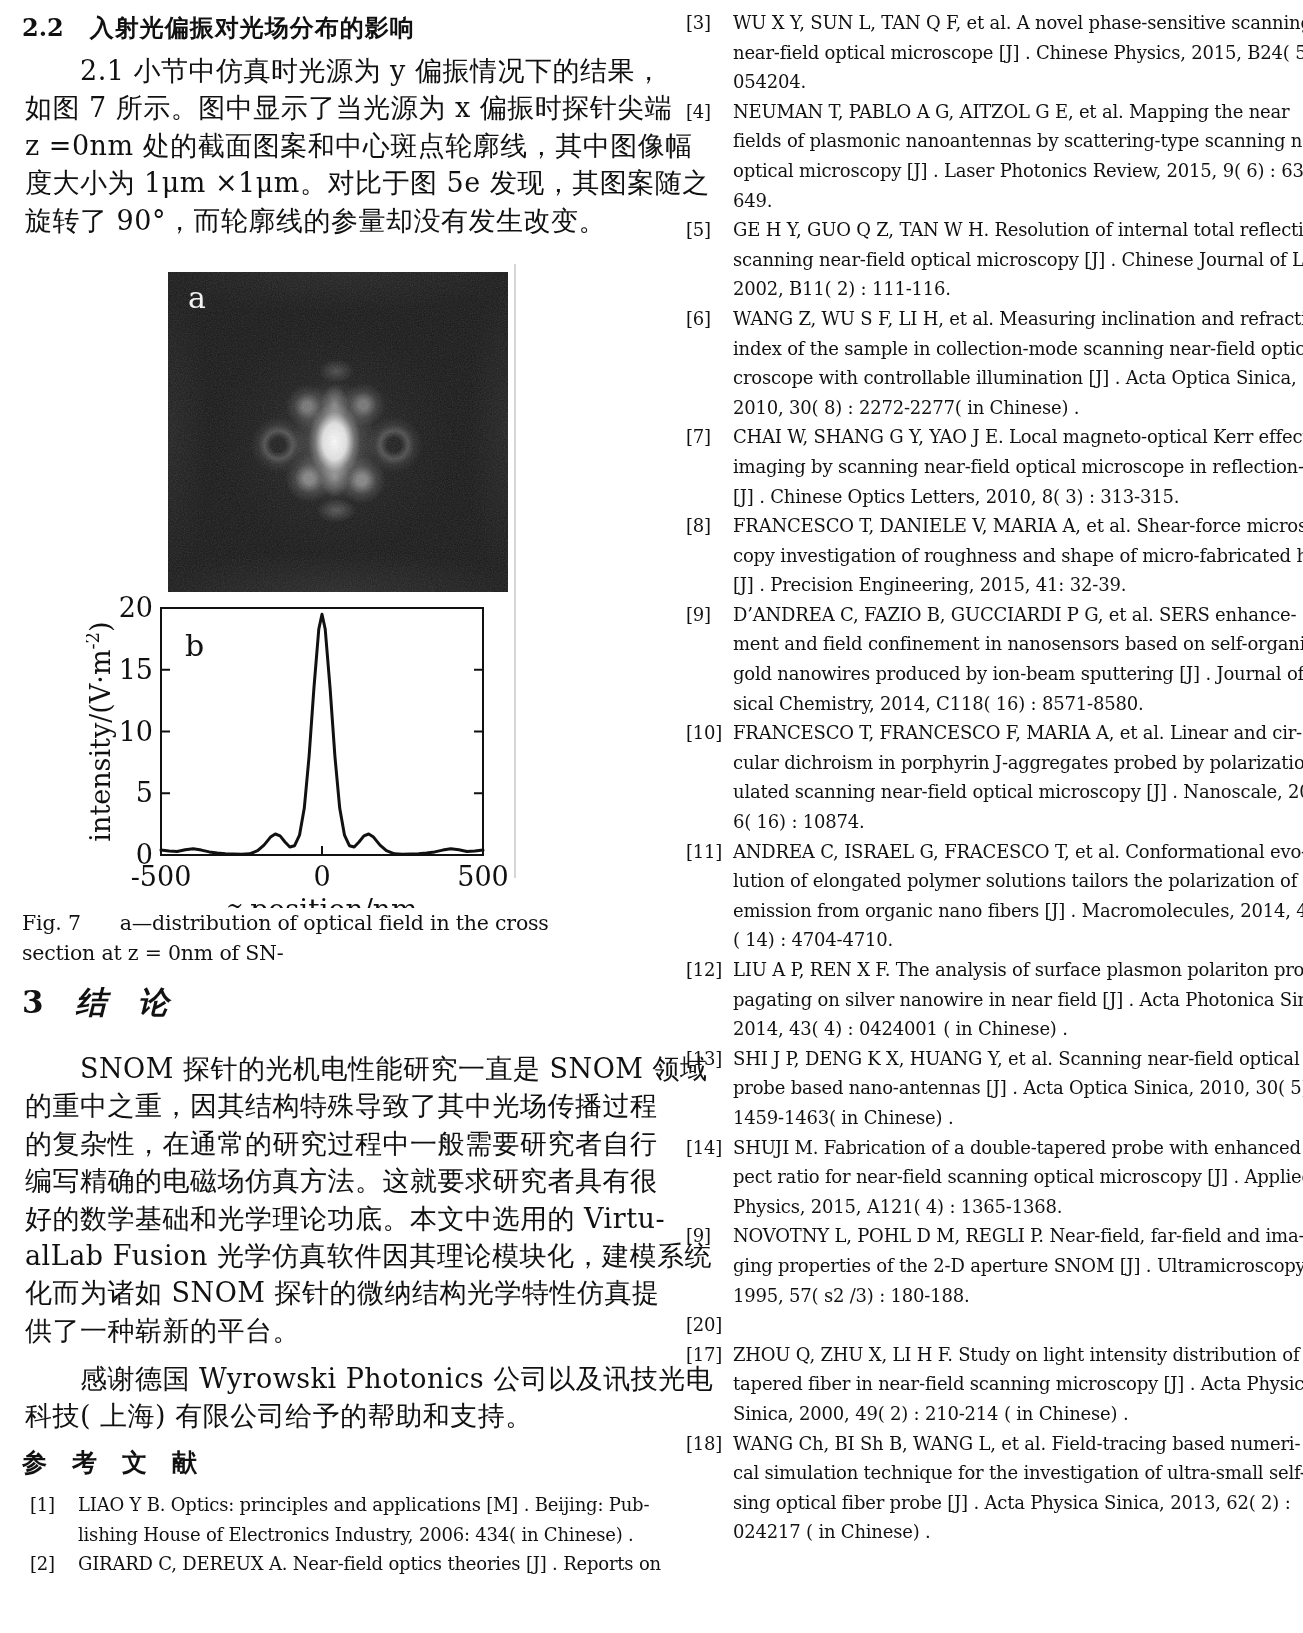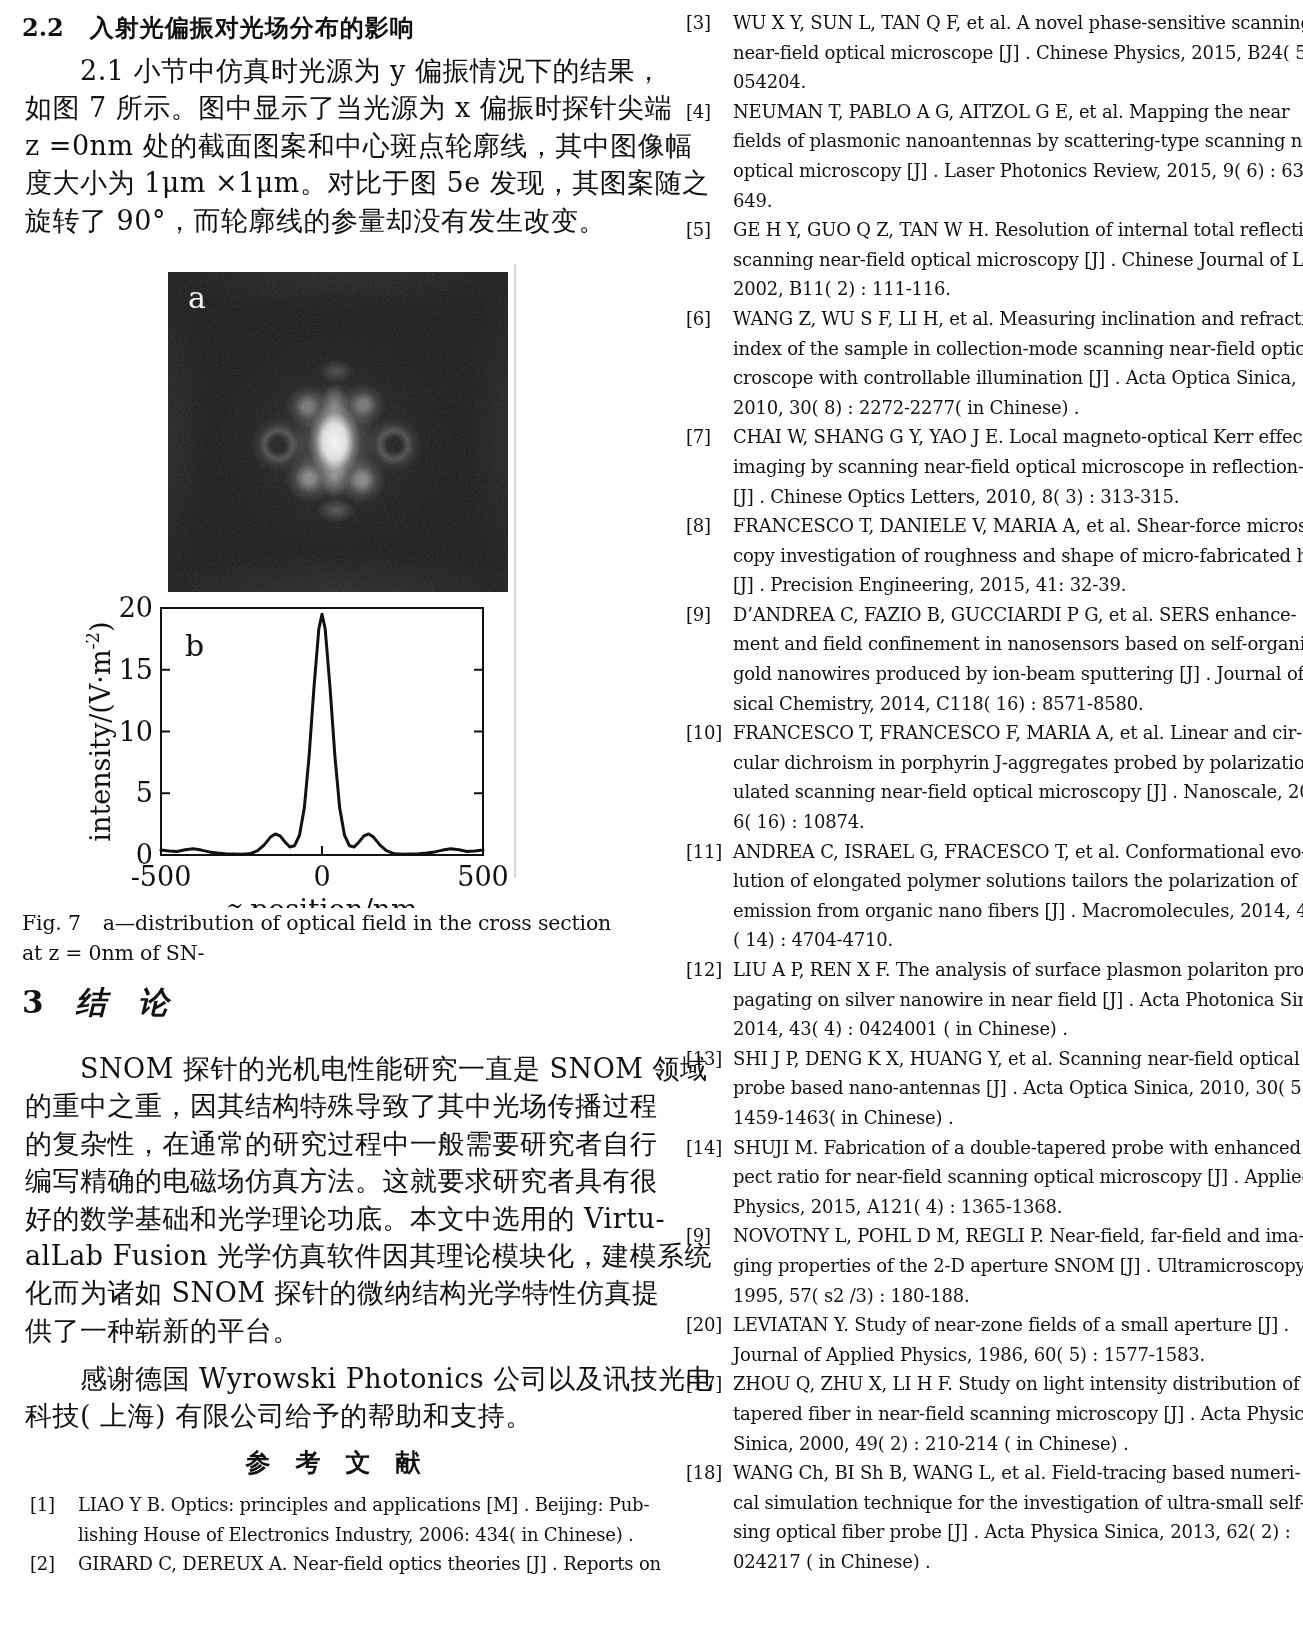"Fig. 7" .cap-l1 .cap-label { margin-right: 22px -> 39px }
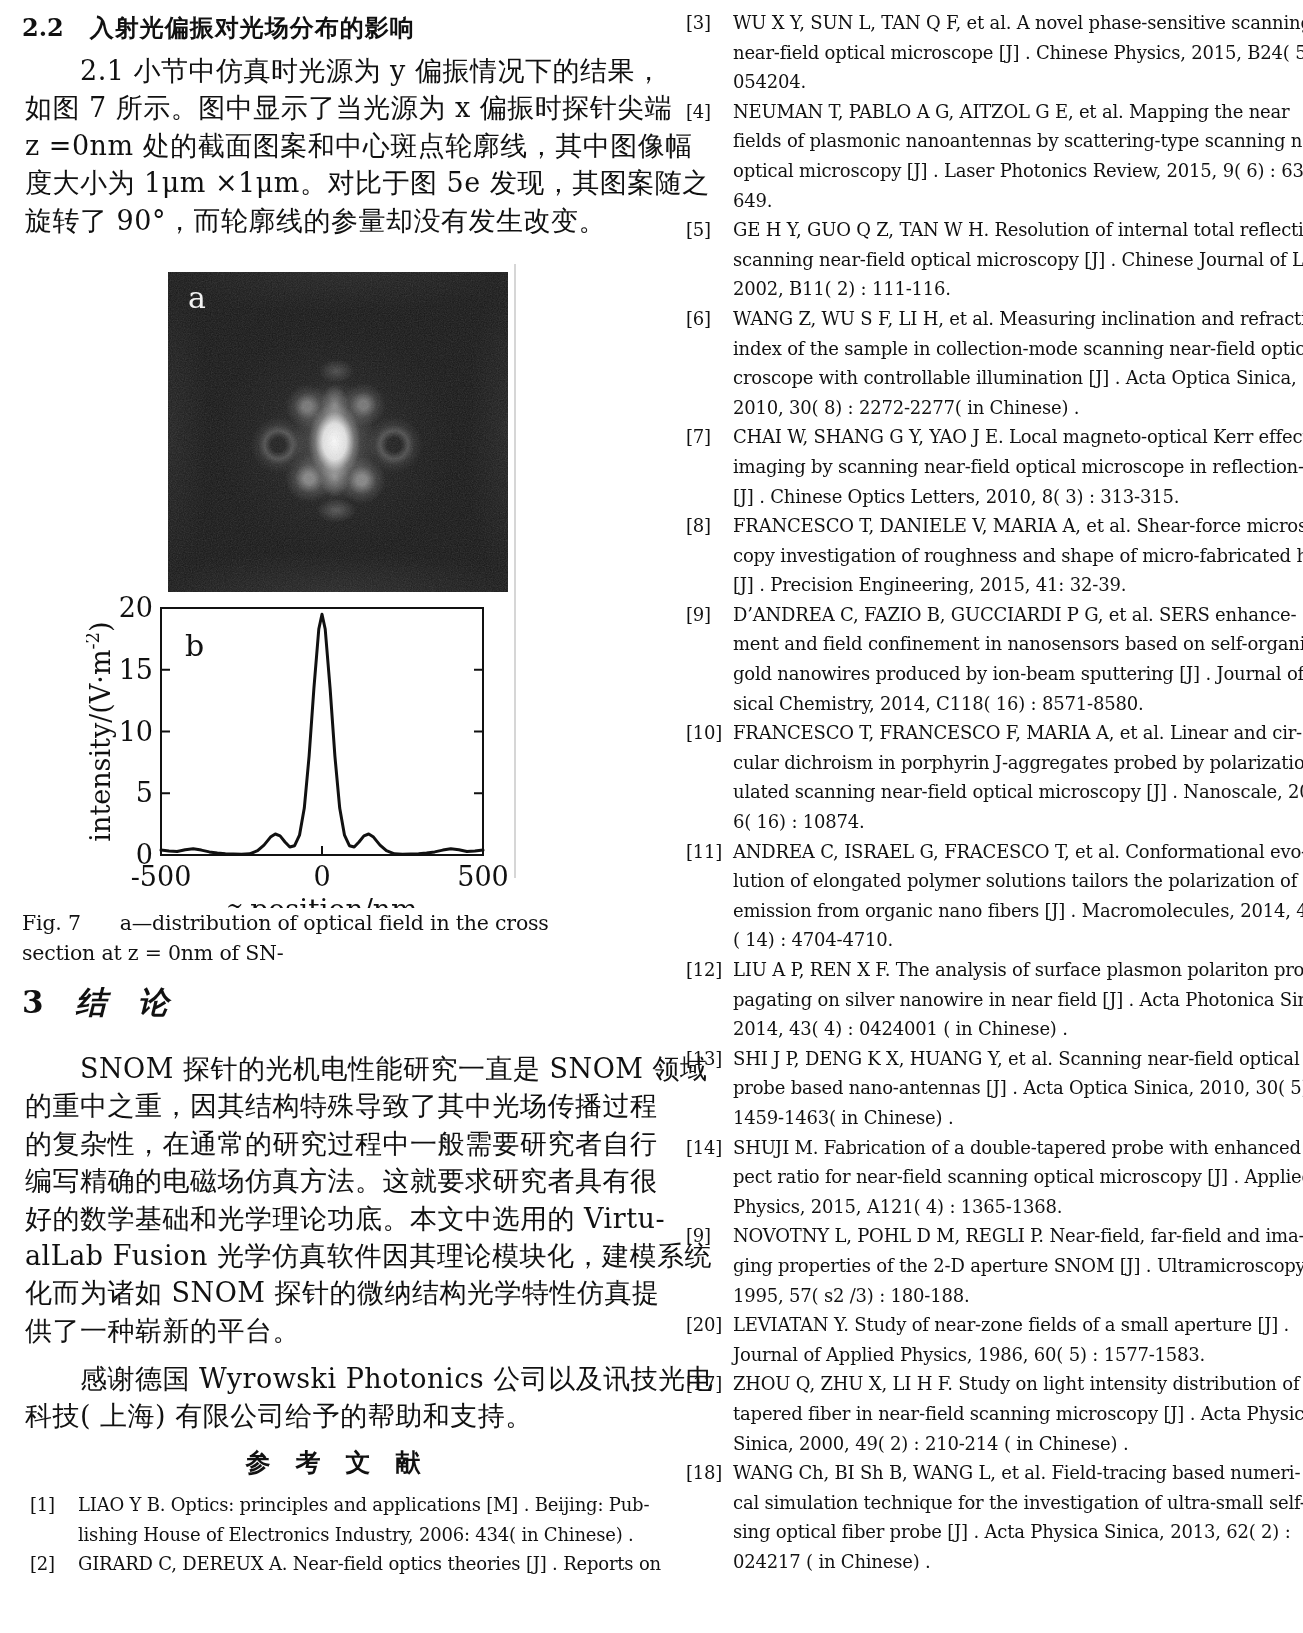"LEVIATAN Y. Study of near-zone" span.ref-text { html: <span>LEVIATAN Y. Study of near-zone fields of a small aperture [J] . Journal of Applied Physics, 1986, 60( 5) : 1577-1583.</span> -> none }
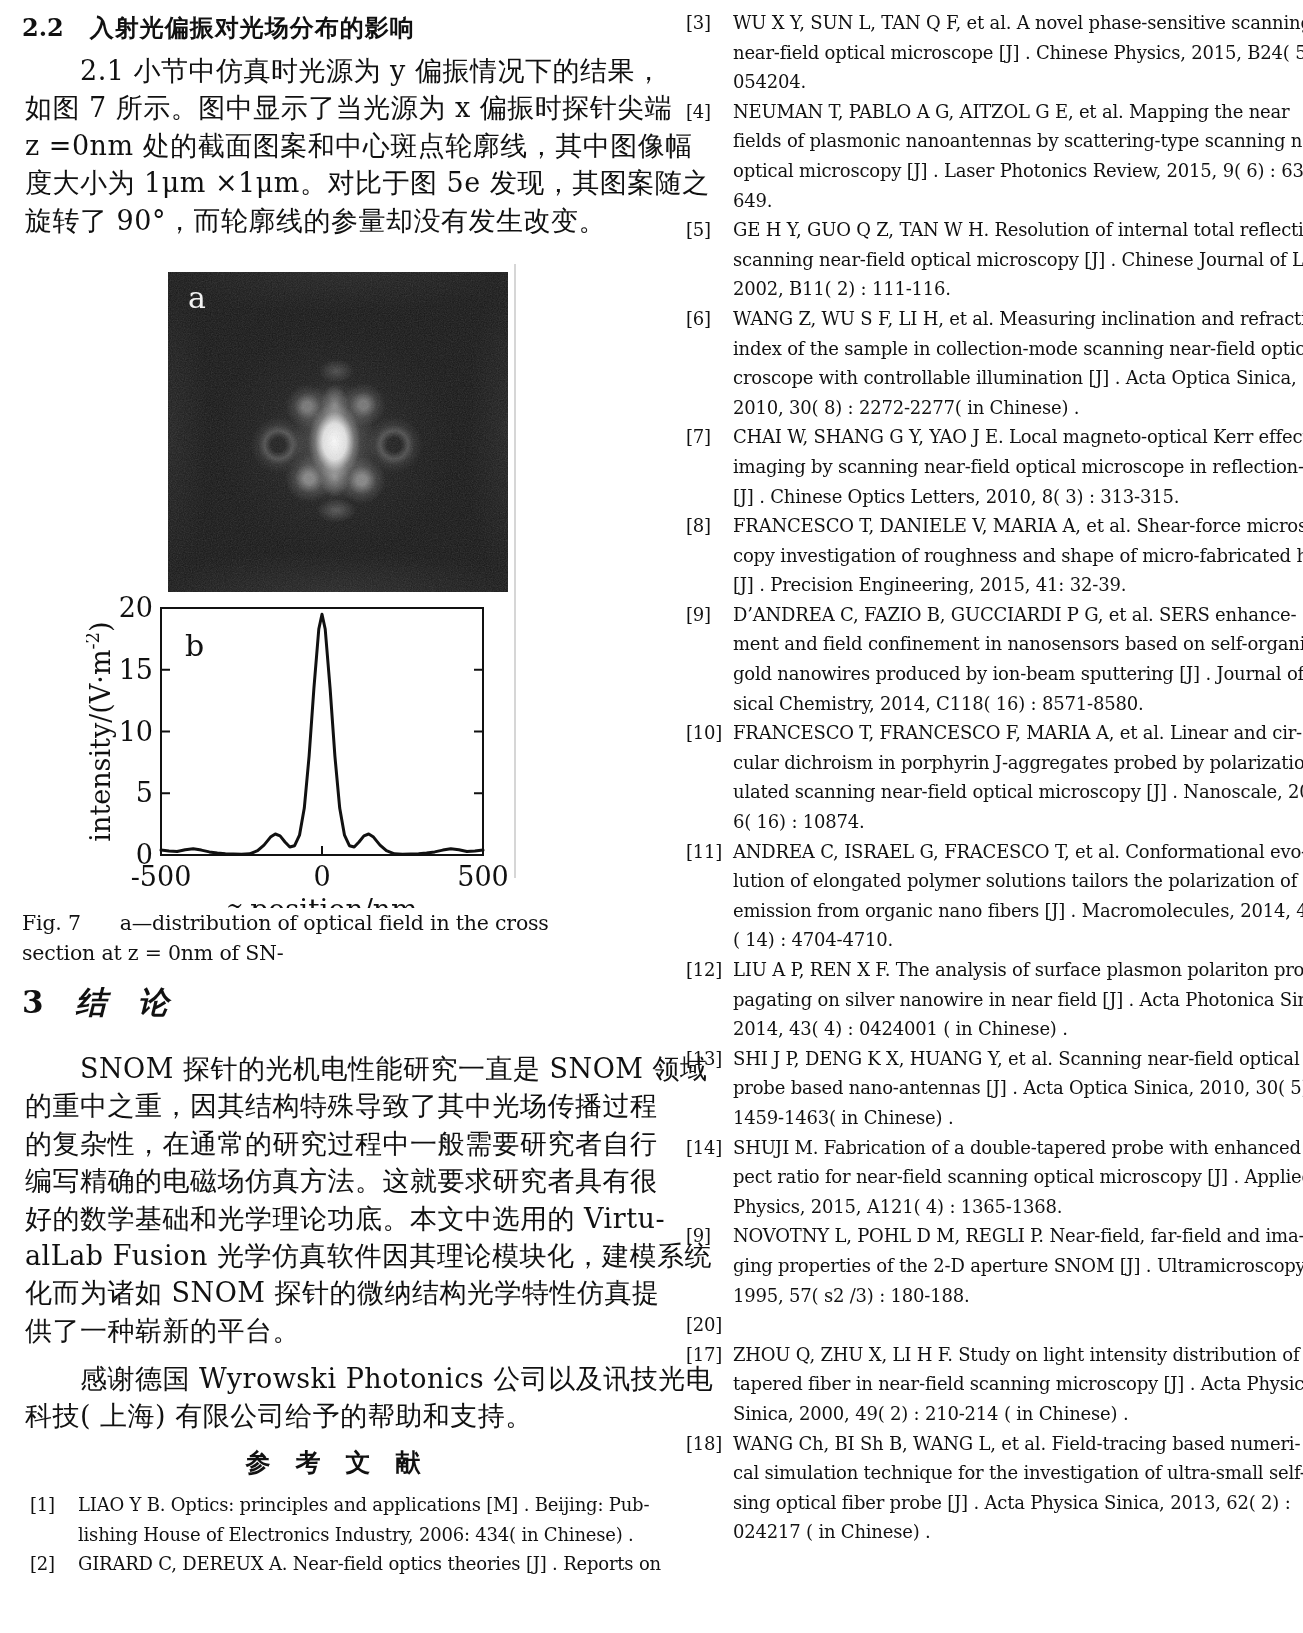"参 考 文 献" .ref-head { text-align: center -> left }
